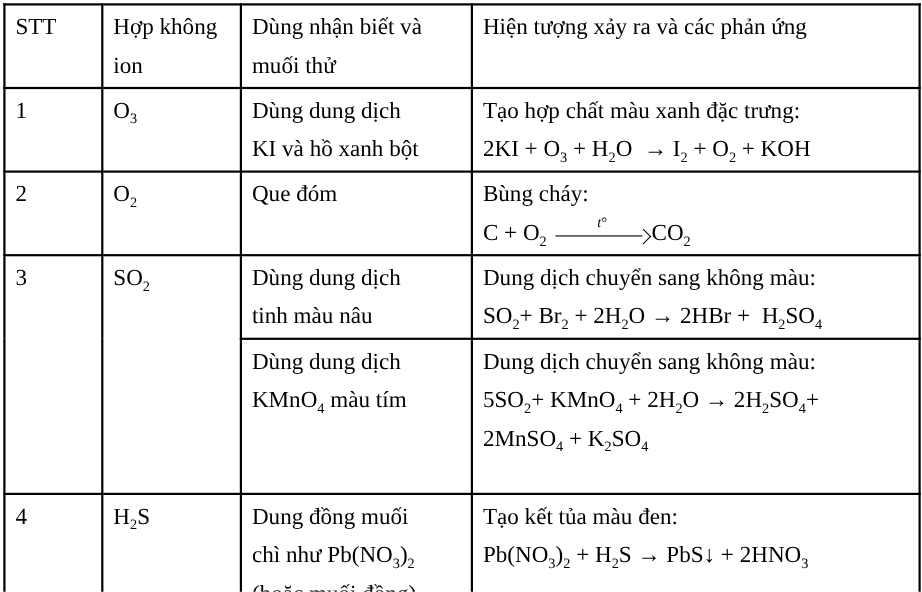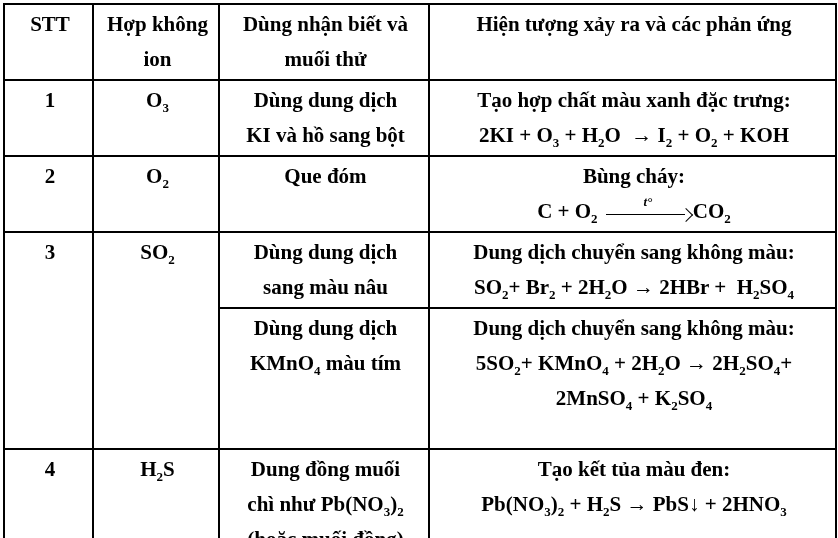"STT" th,td { font-weight: bold -> normal; text-align: center -> left }
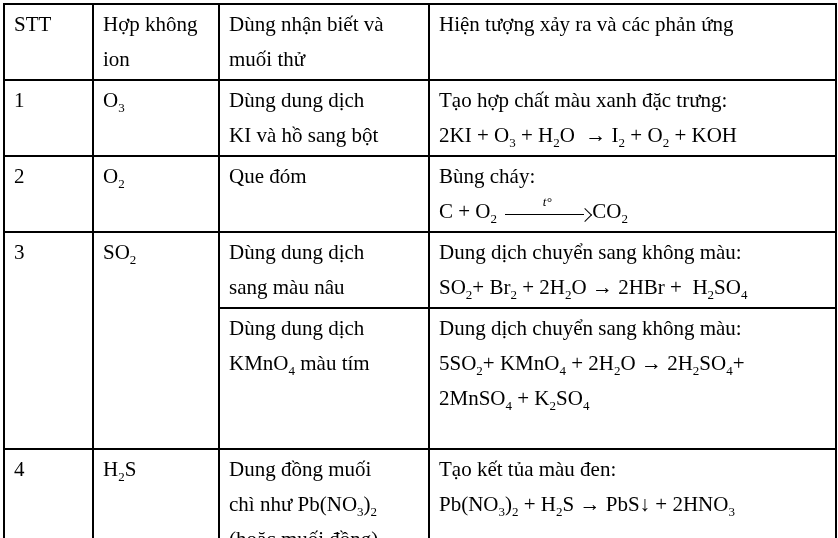"KI và hồ sang bột" div.tline { text: sang -> xanh }
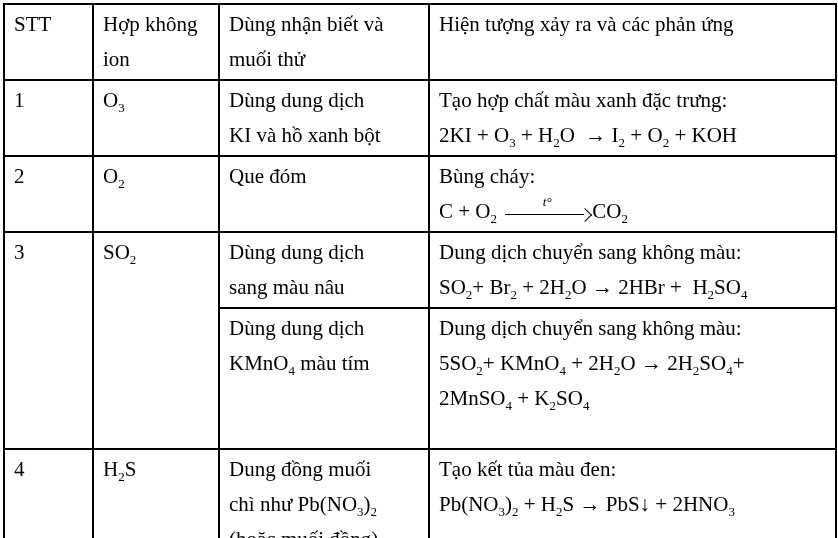"sang màu nâu" div.tline { text: sang -> tinh }
